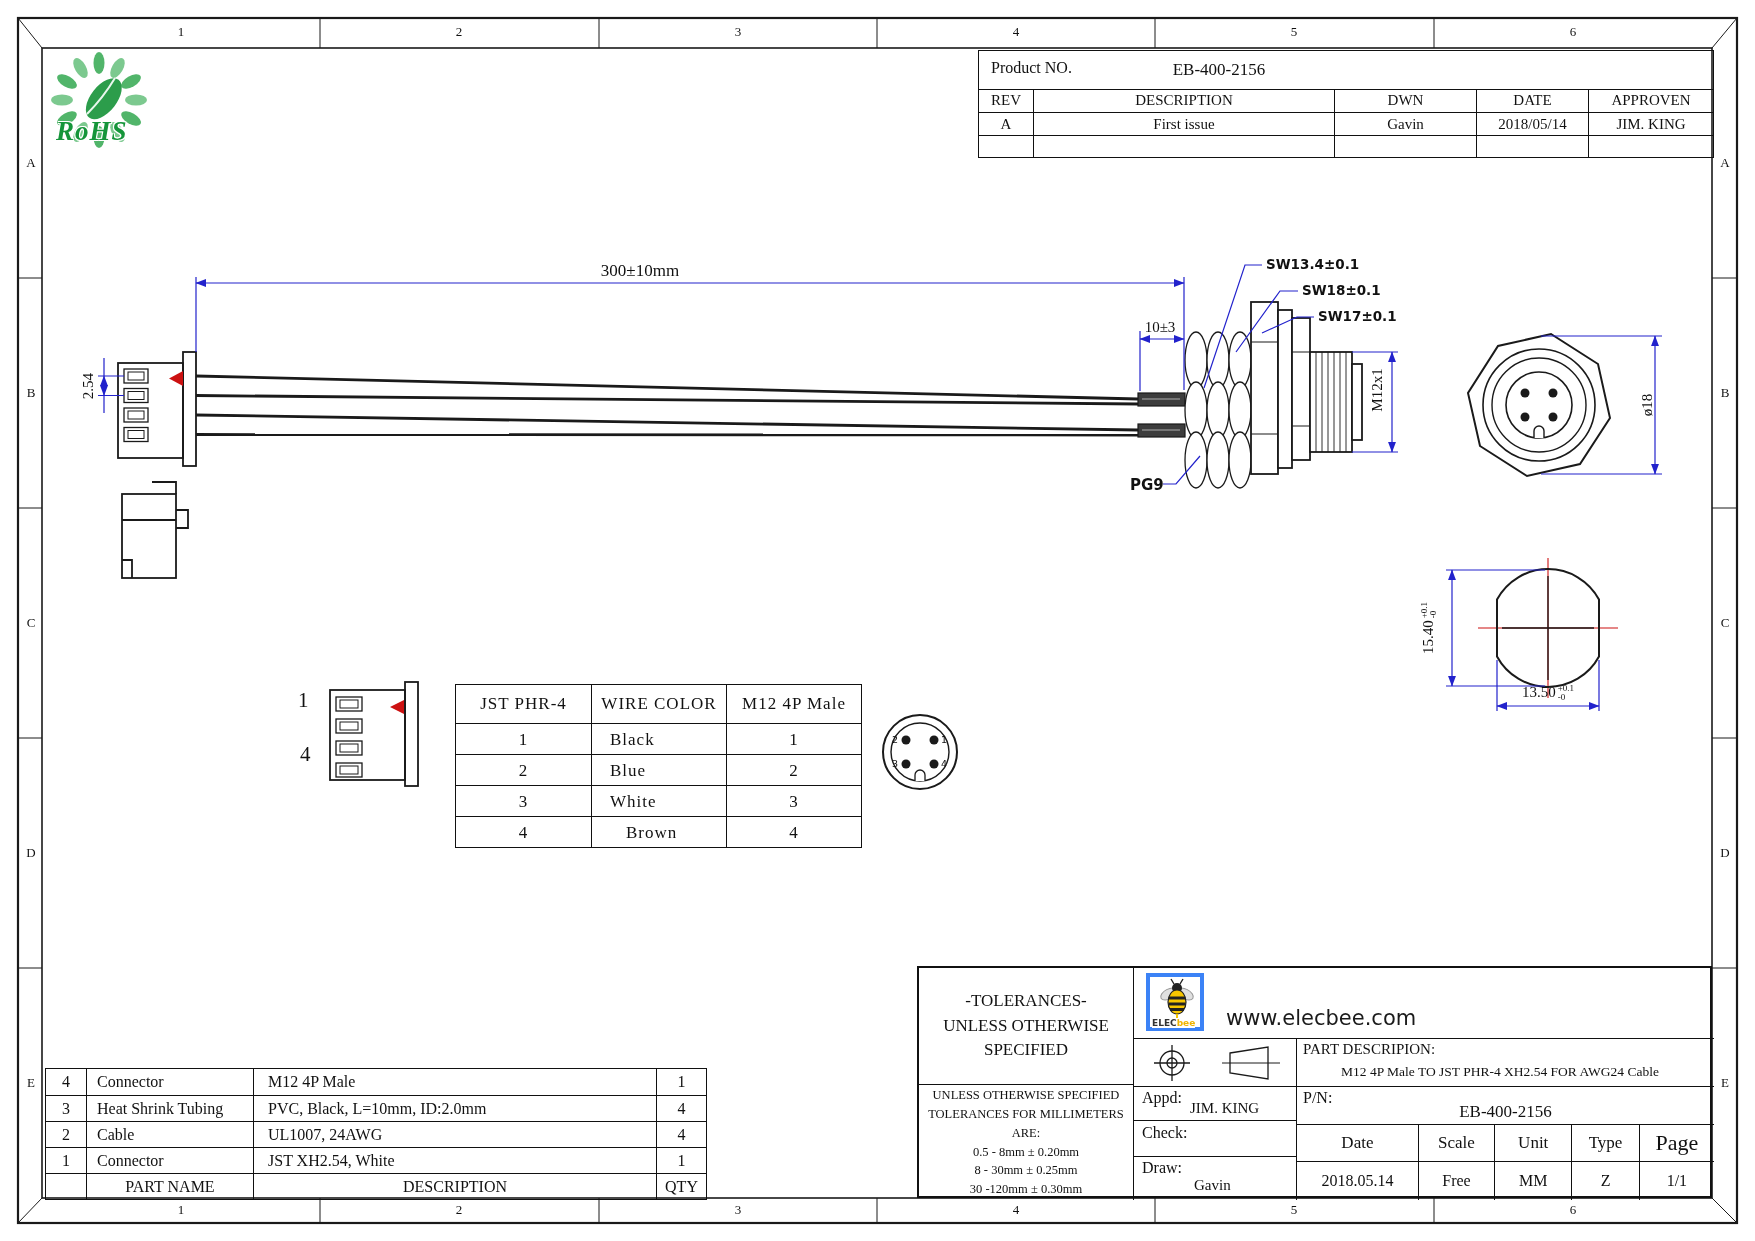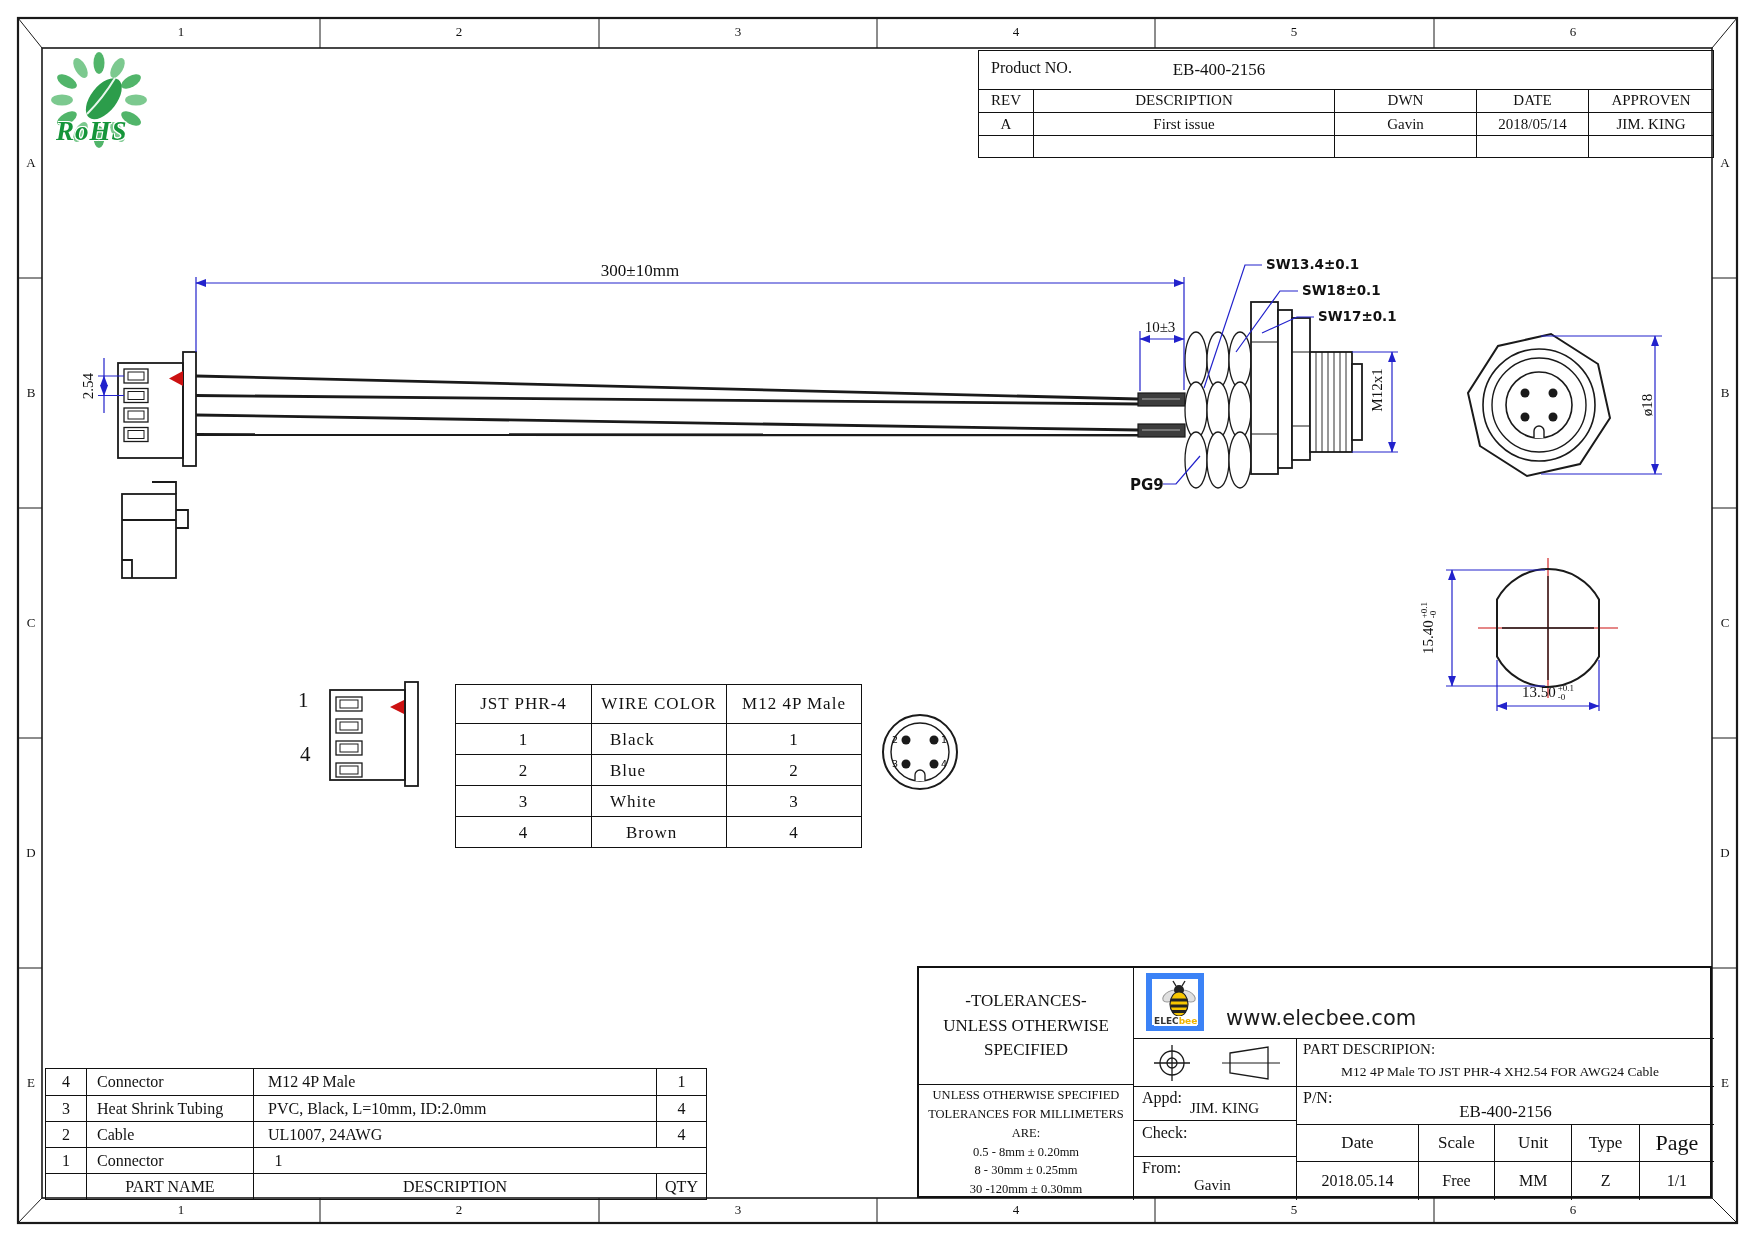"ELECbee" div.tb { border: 6px solid #3b82f6 -> 4px solid #3b82f6 }
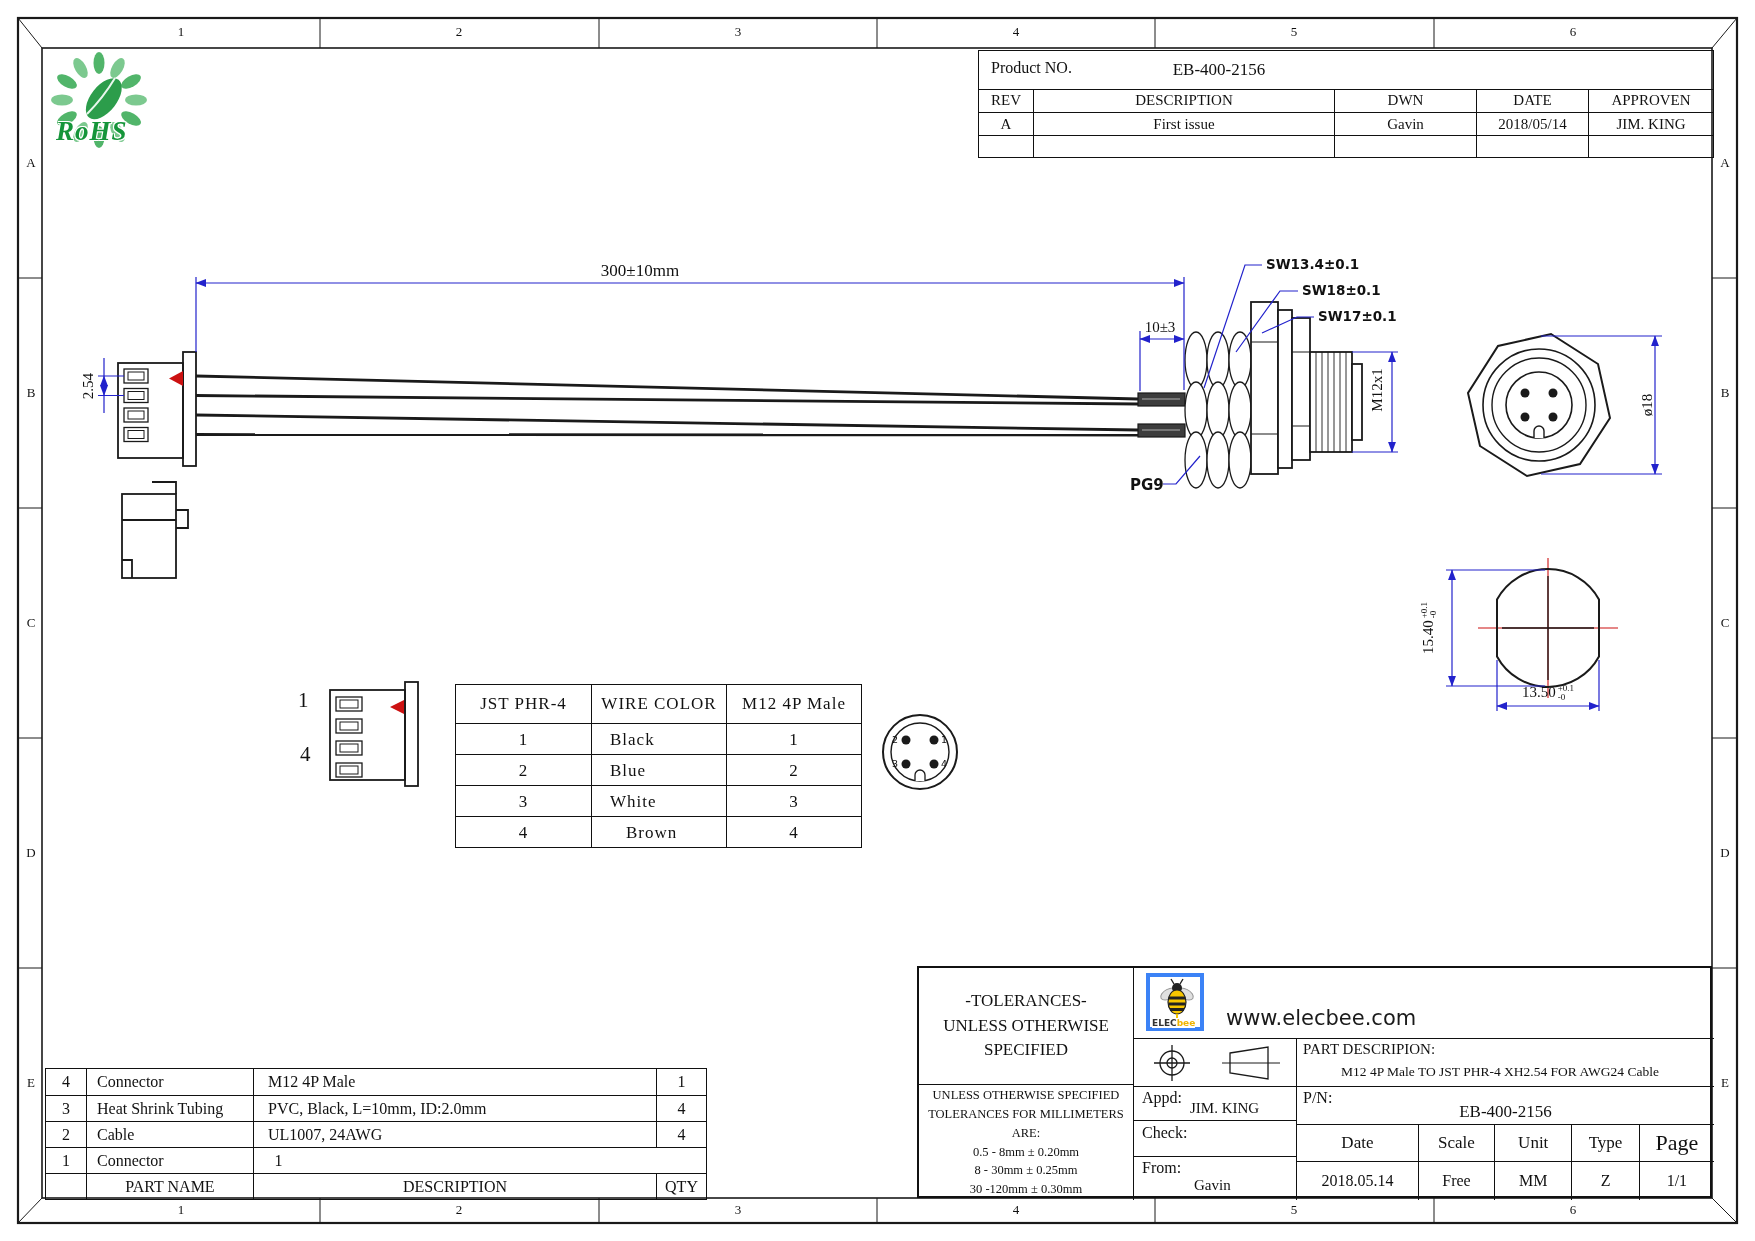"JST XH2.54, White" div.cell { html: none -> <div>JST XH2.54, White</div> }
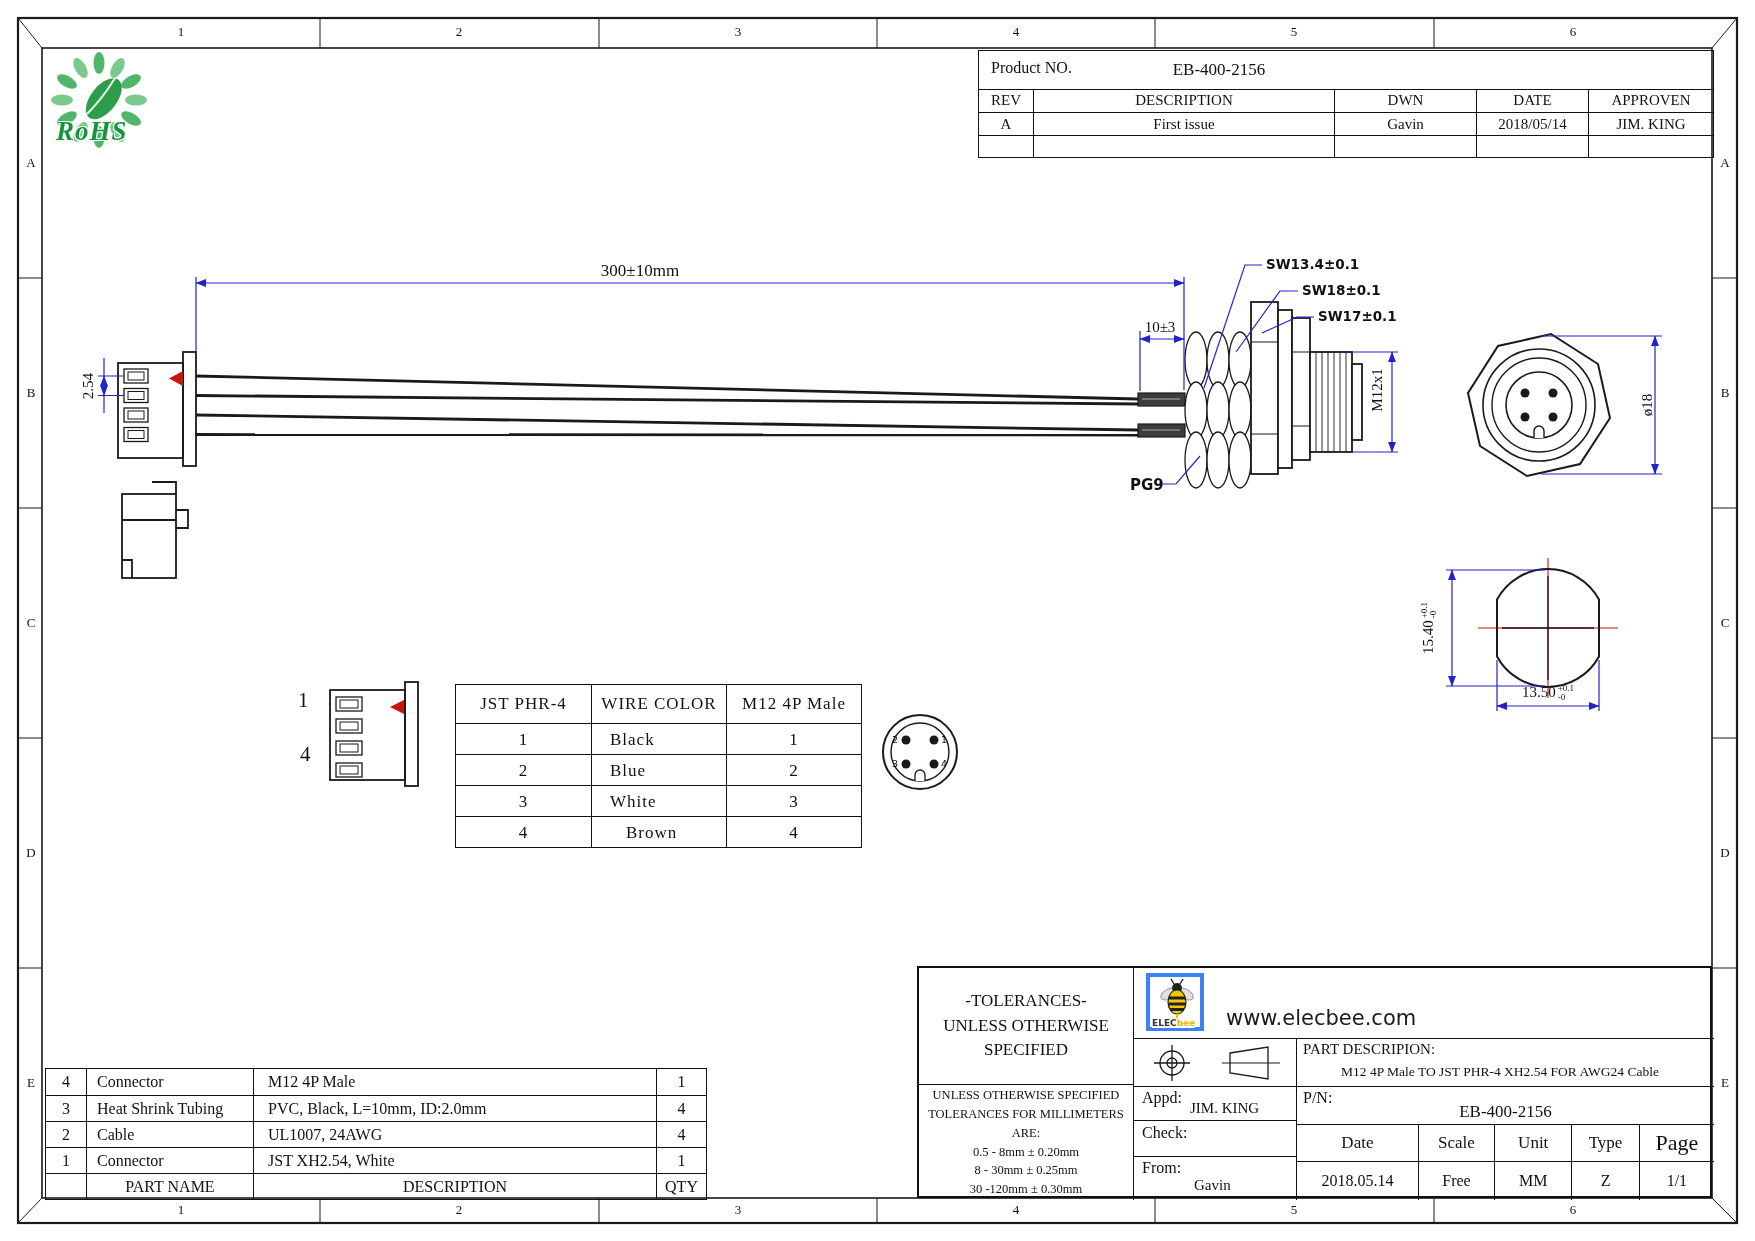"From:" span.lbl { text: From -> Draw }
